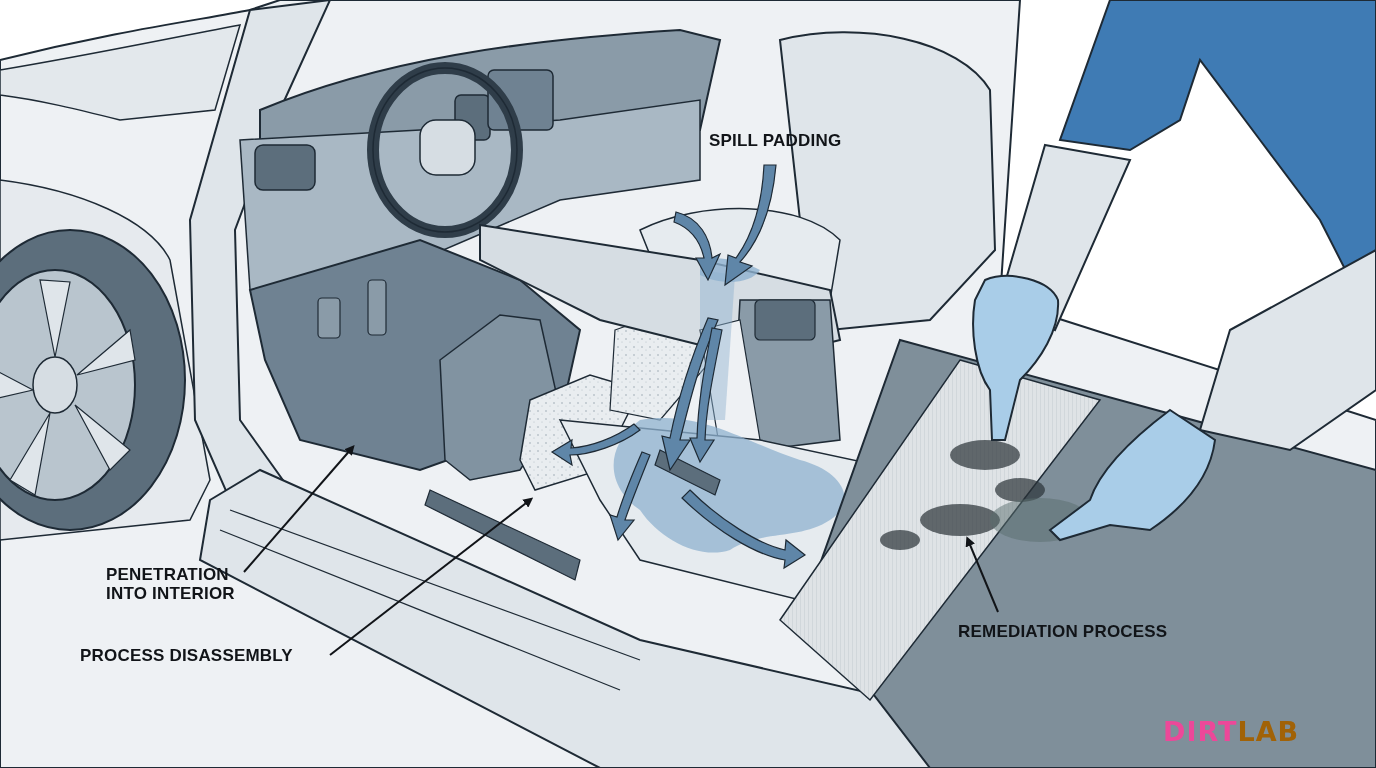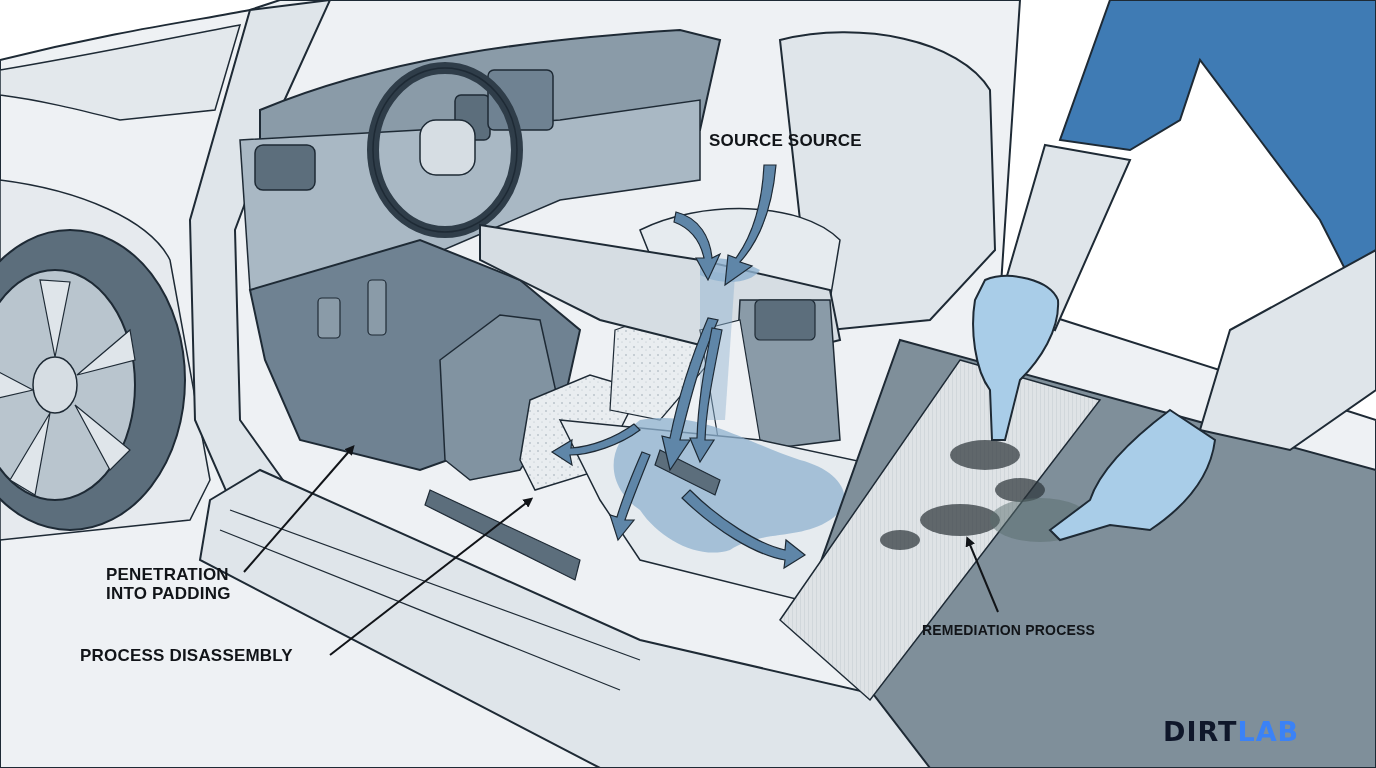"SOURCE SOURCE" div.label { text: SOURCE SOURCE -> SPILL PADDING }
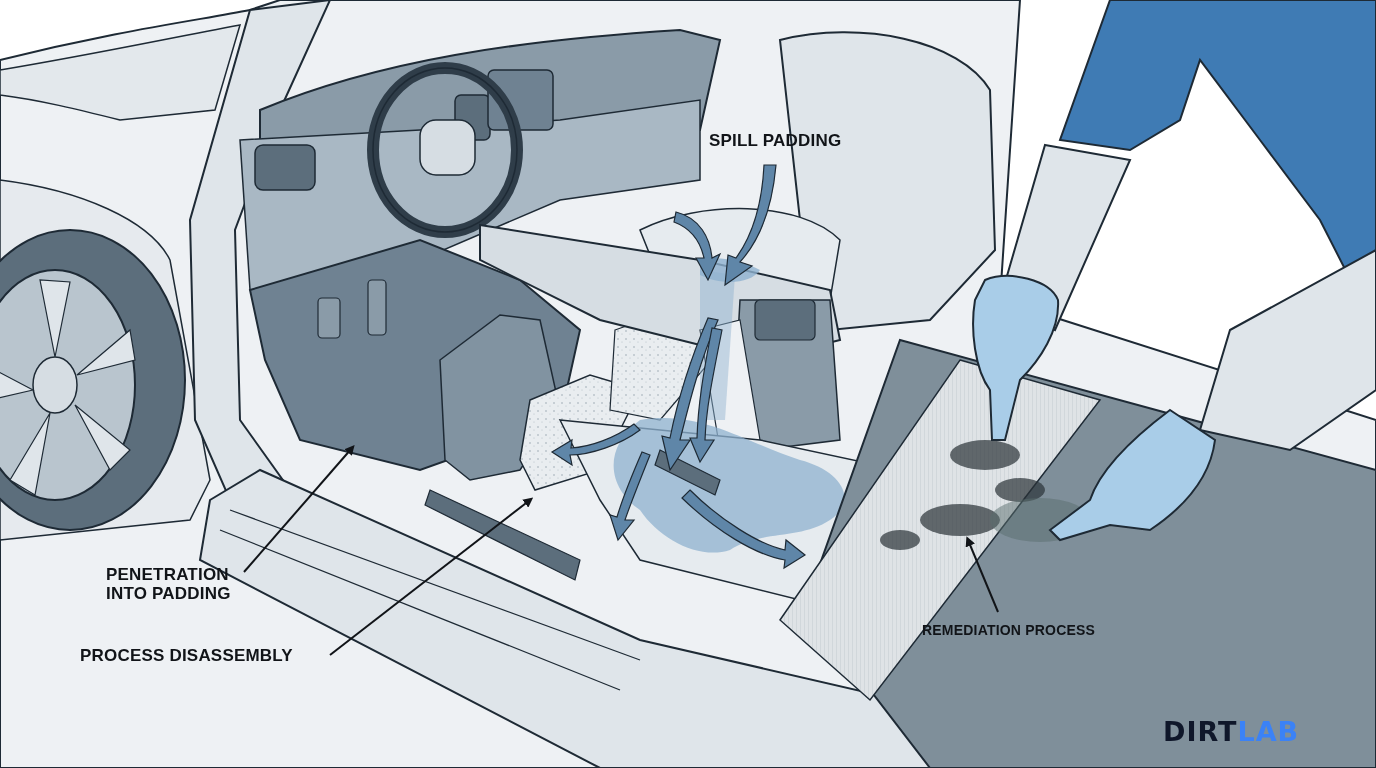"INTO PADDING" span { text: PADDING -> INTERIOR }
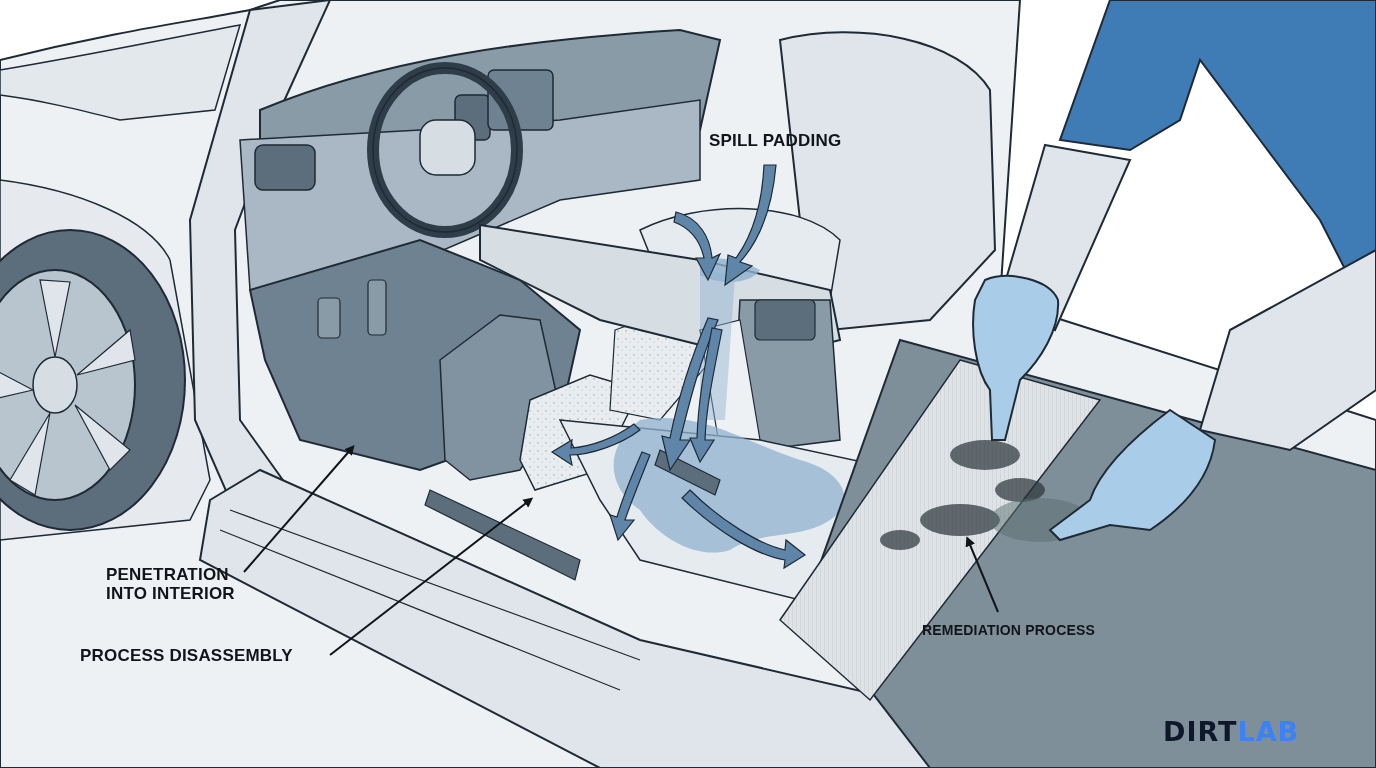"REMEDIATION PROCESS" #lbl-rem { font-size: 14px -> 17px; left: 922px -> 958px }
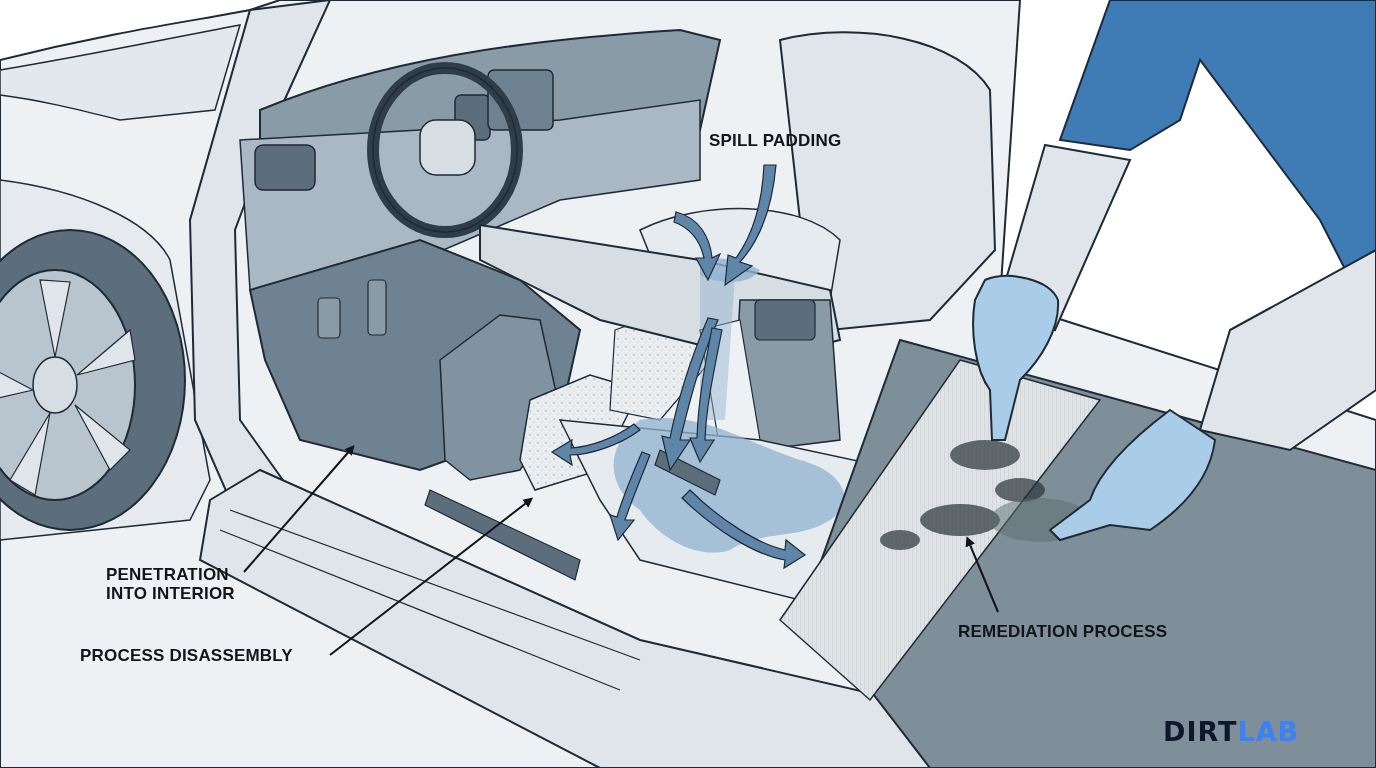"DIRT" #logo .dirt { color: #0f172a -> #ec4899 }
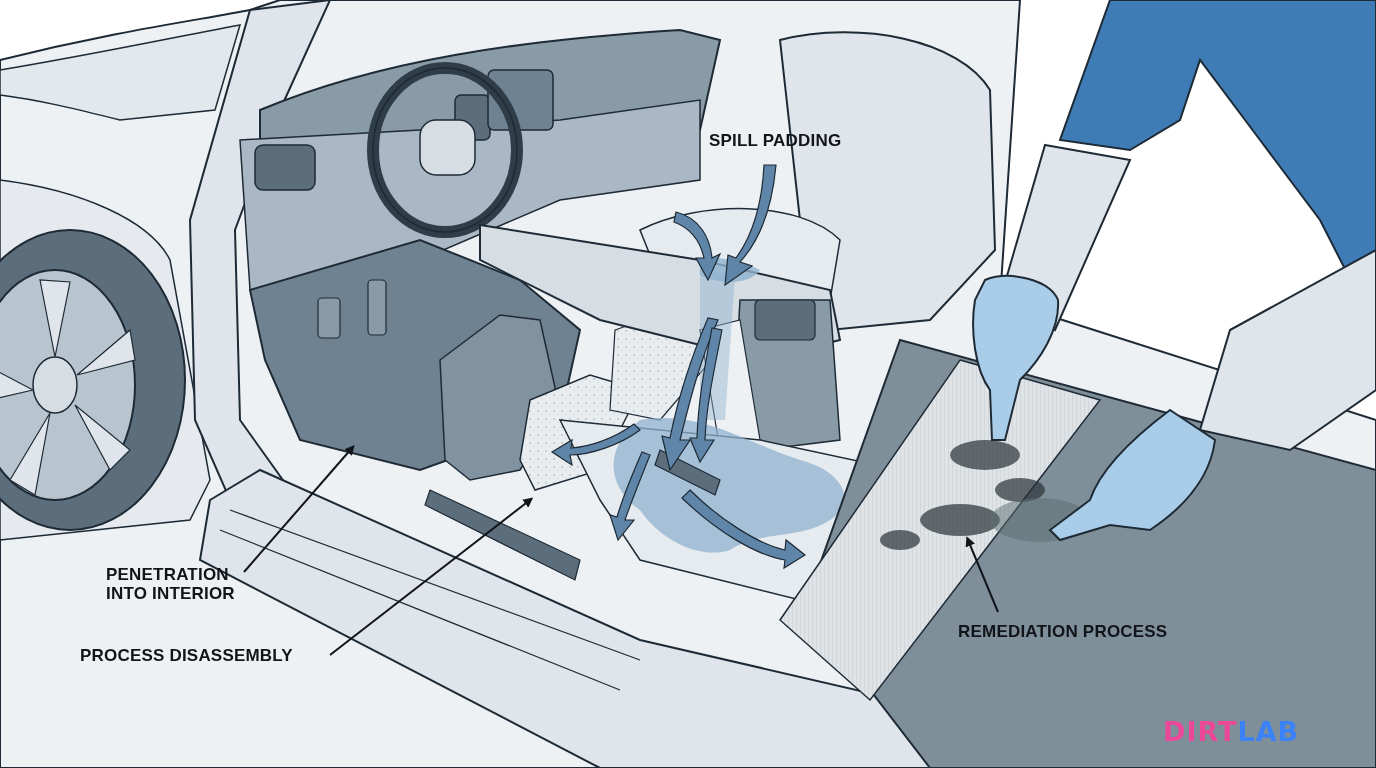"LAB" #logo .lab { color: #3b82f6 -> #a16207 }
